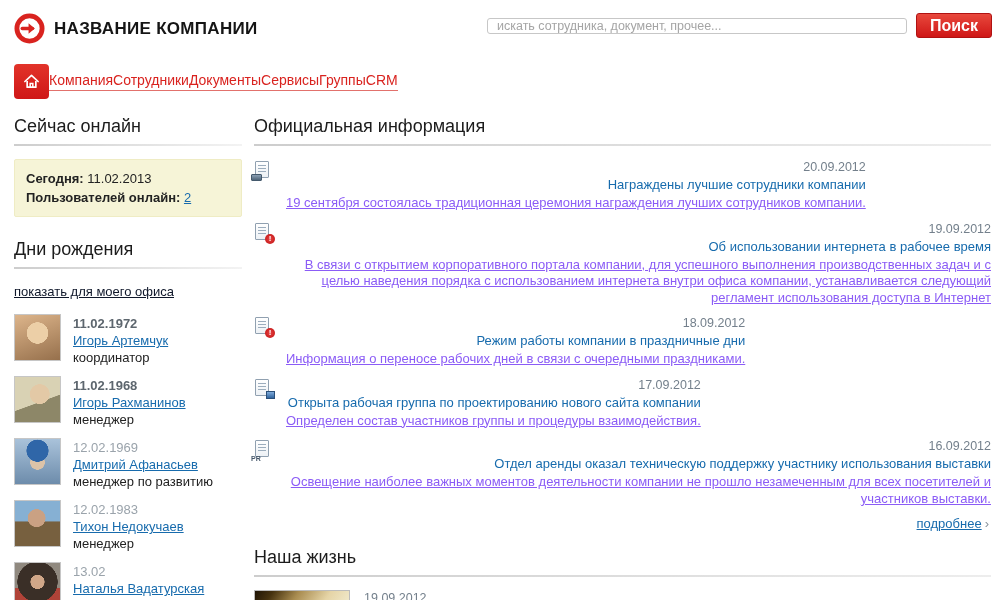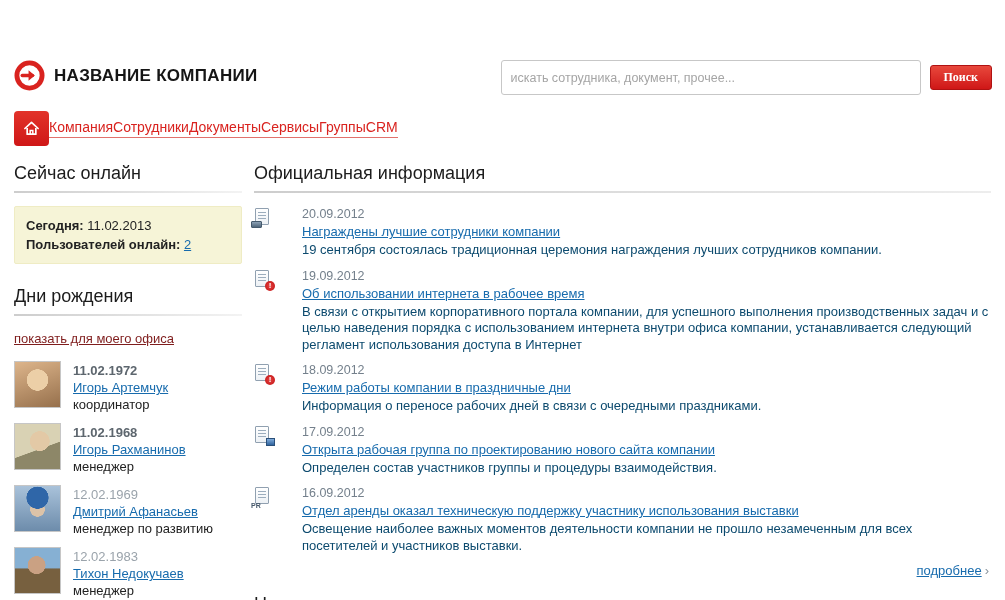"НАЗВАНИЕ КОМПАНИИ" .header { margin-top: 47px -> none }
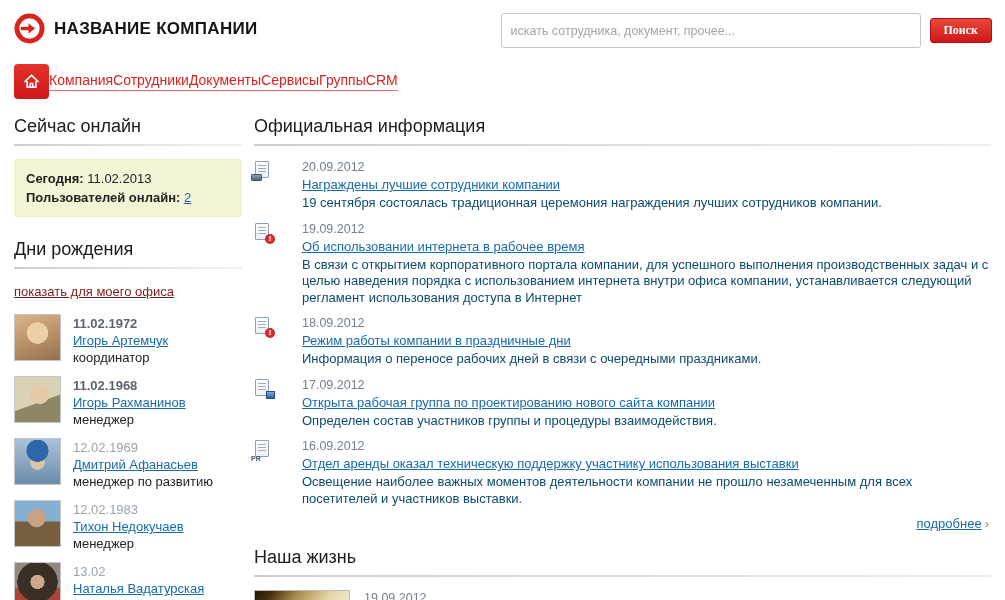"искать сотрудника, документ, прочее..." .search-input { height: 35px -> 16px }
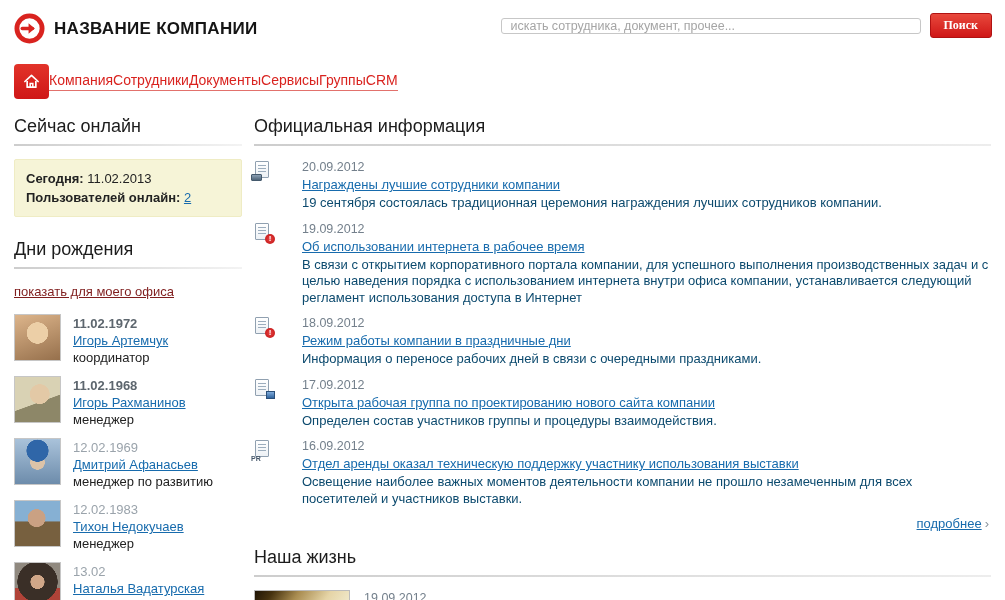"Поиск" .search-btn { font-family: Liberation Serif, serif -> Liberation Sans, sans-serif; font-size: 12px -> 16px }
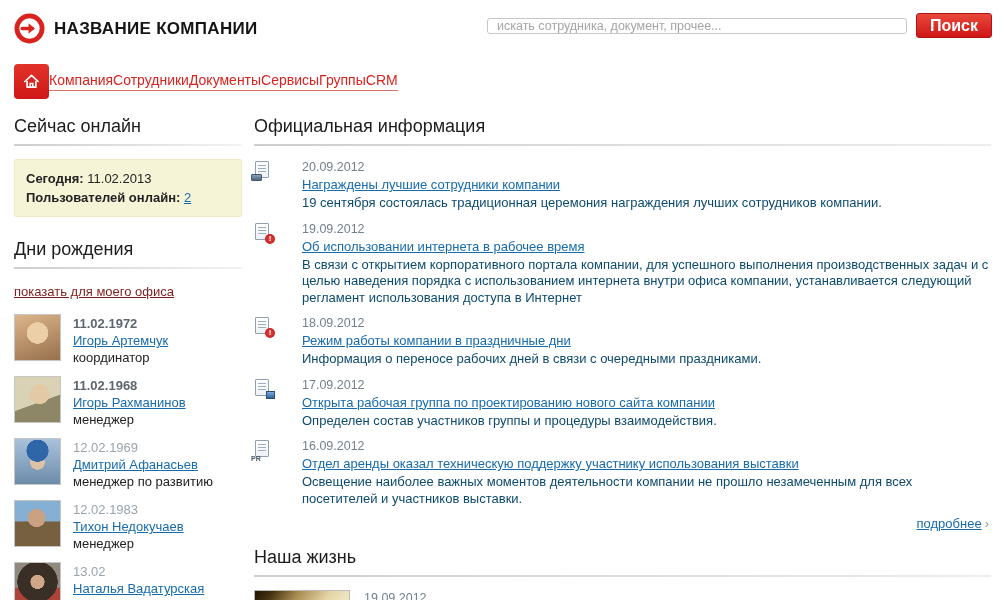"20.09.2012" .news-item { gap: 30px -> 14px; text-align: none -> right }
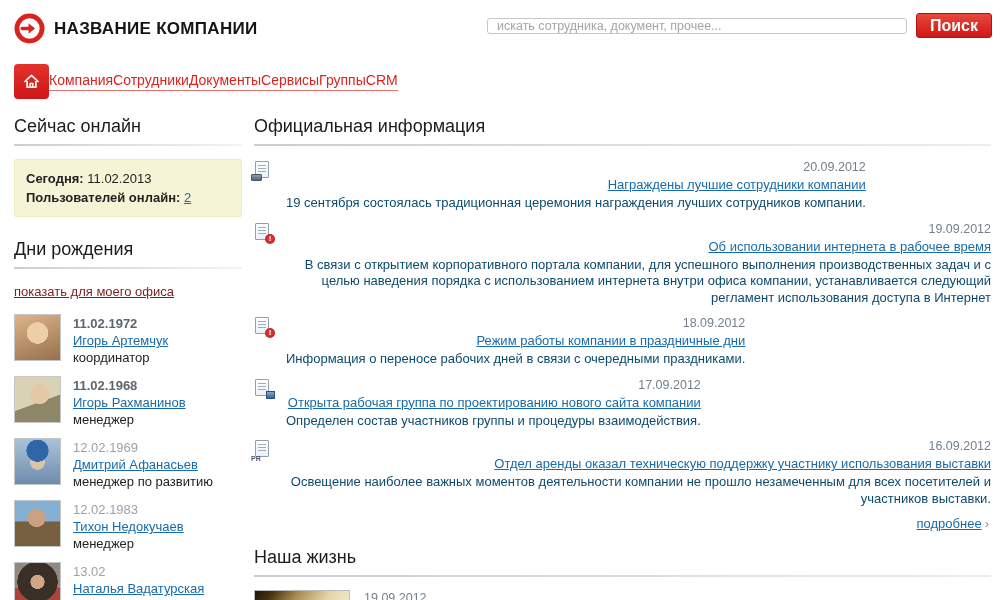"Награждены лучшие сотрудники компании" .news-title { text-decoration: underline -> none }
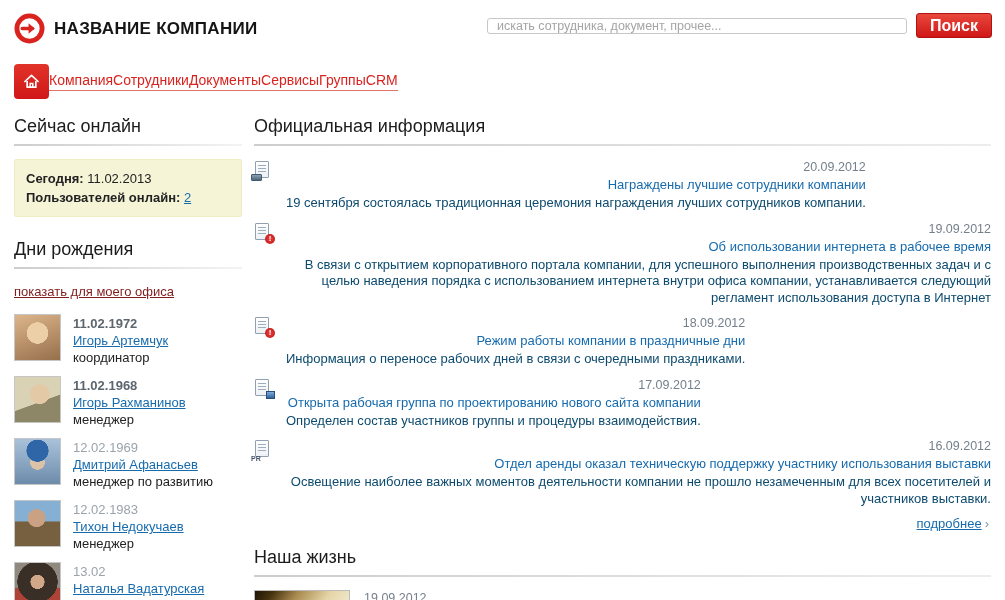"19 сентября состоялась традиционная" .news-text { color: #0c4a6e -> #8b5cf6; text-decoration: none -> underline }
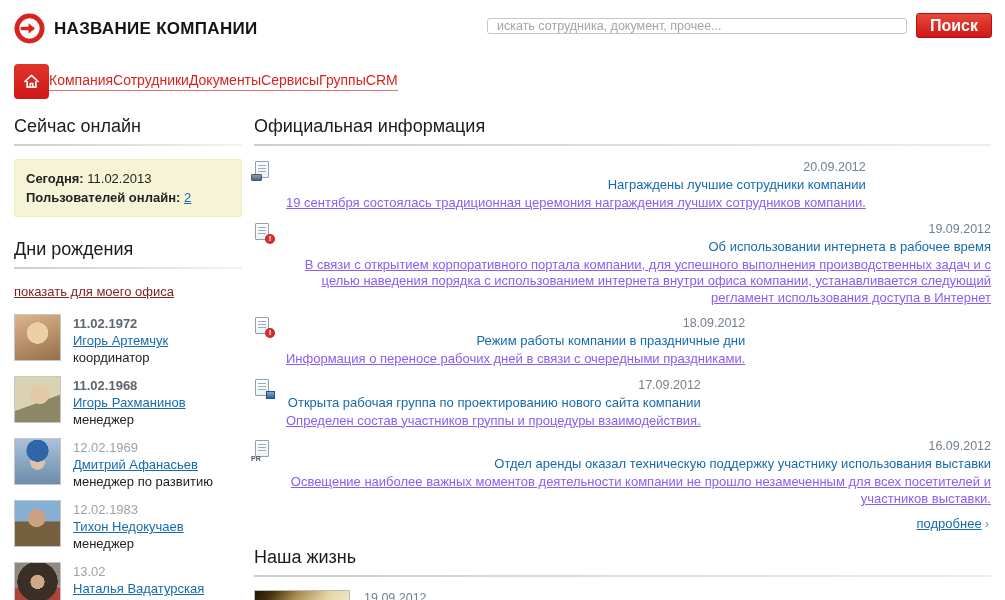"показать для моего офиса" .office-filter { color: #7f1d1d -> #0f172a }
